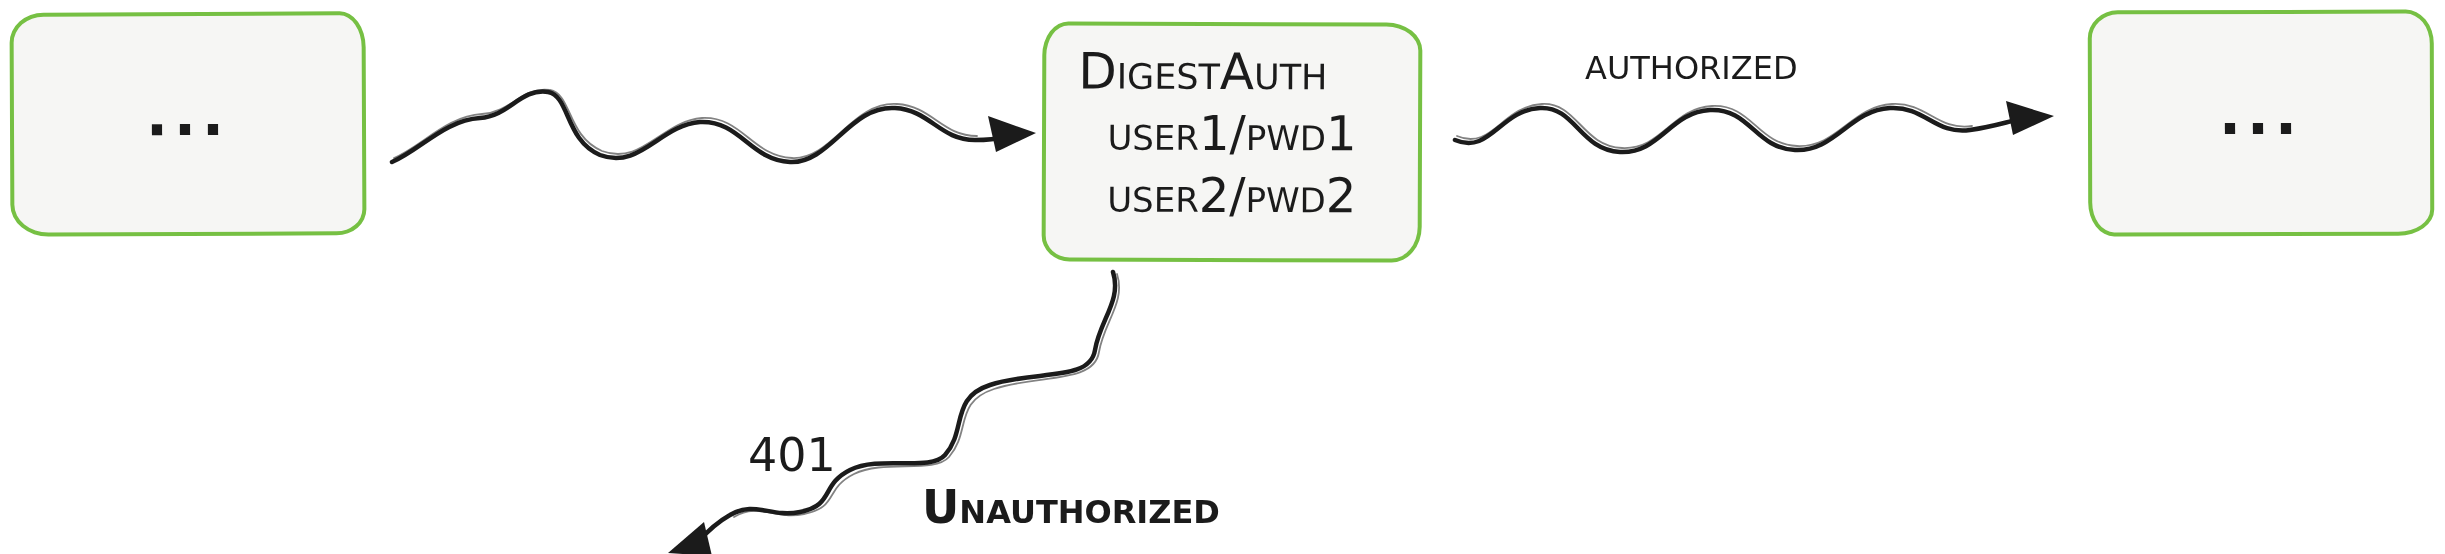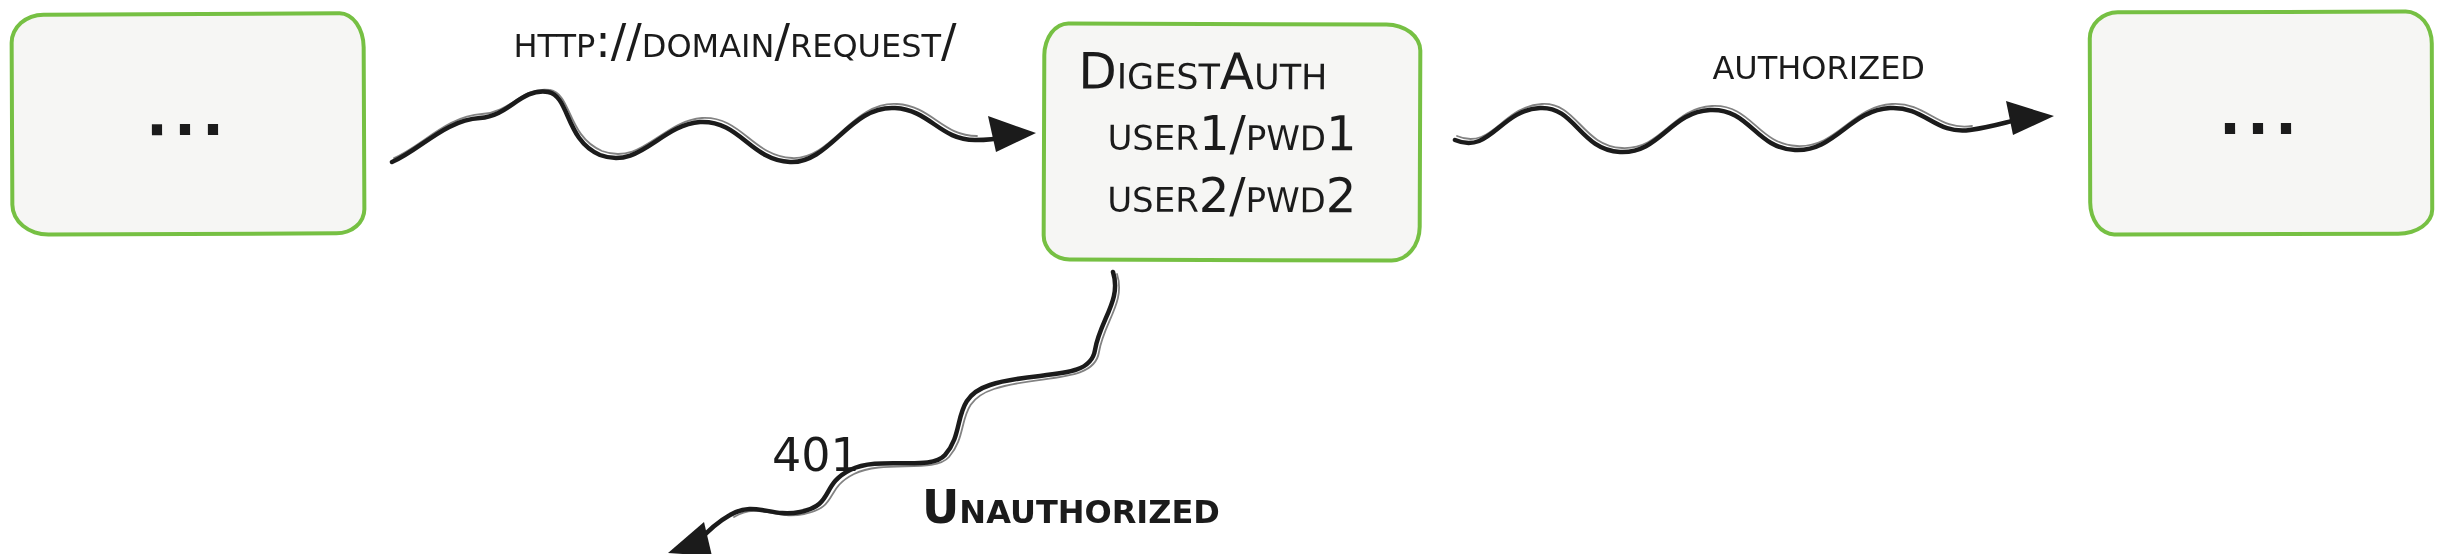"http://domain/request/" div.edge-label { html: <div>http://domain/request/</div> -> none }
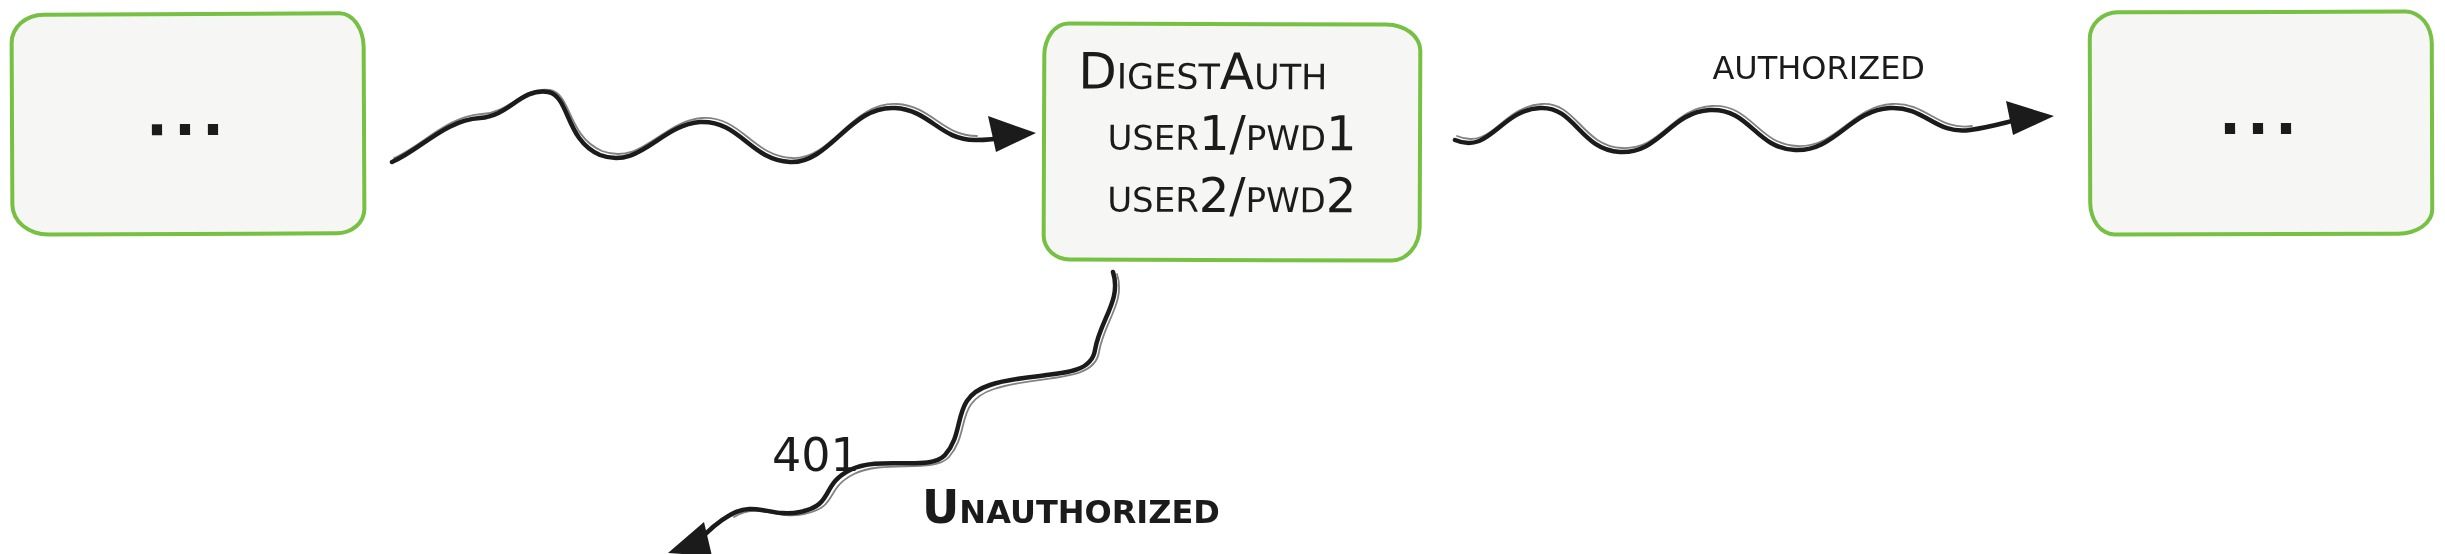"authorized" .label-authorized { text-align: right -> left }
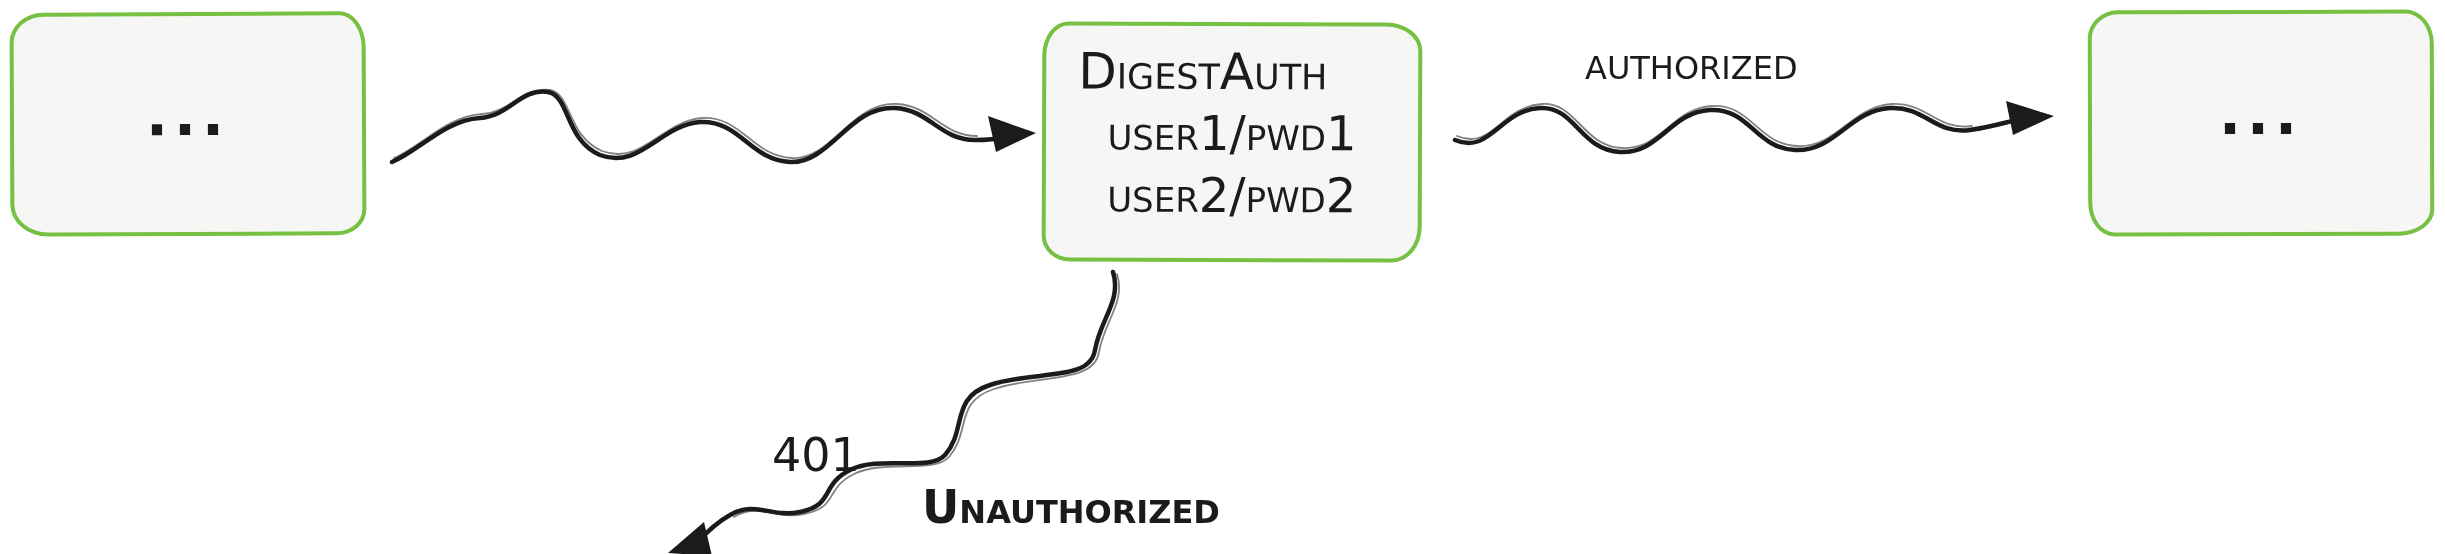"401" .label-401 { margin-left: 24px -> none }
